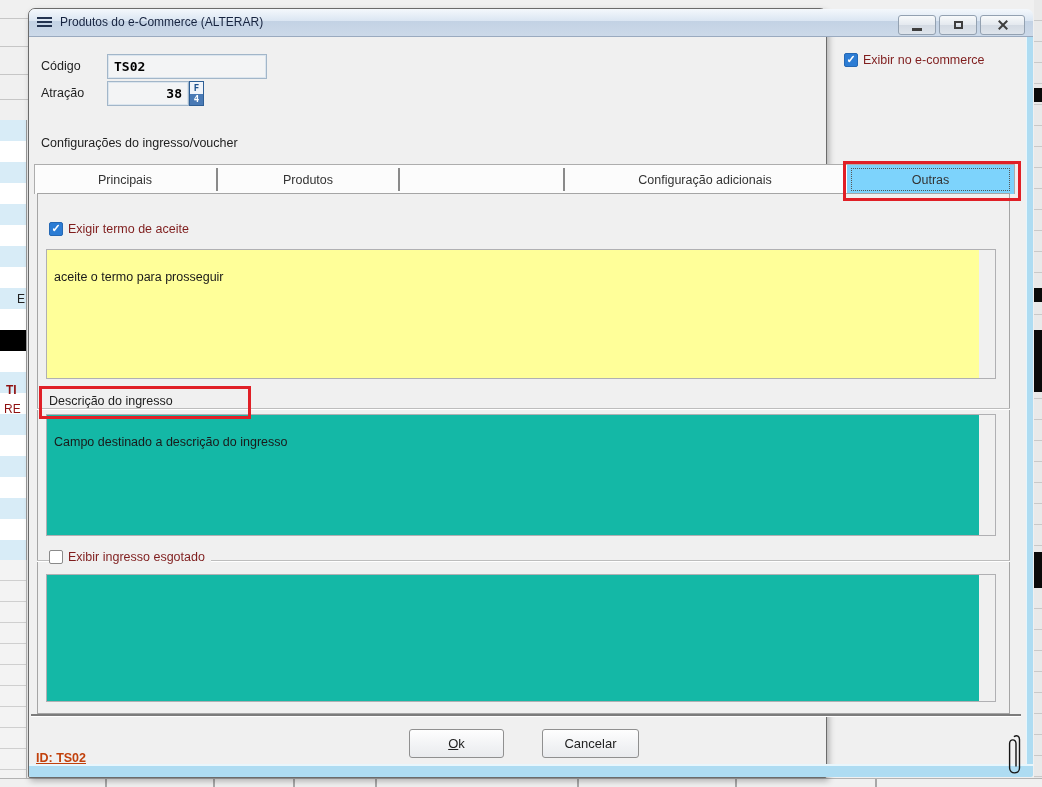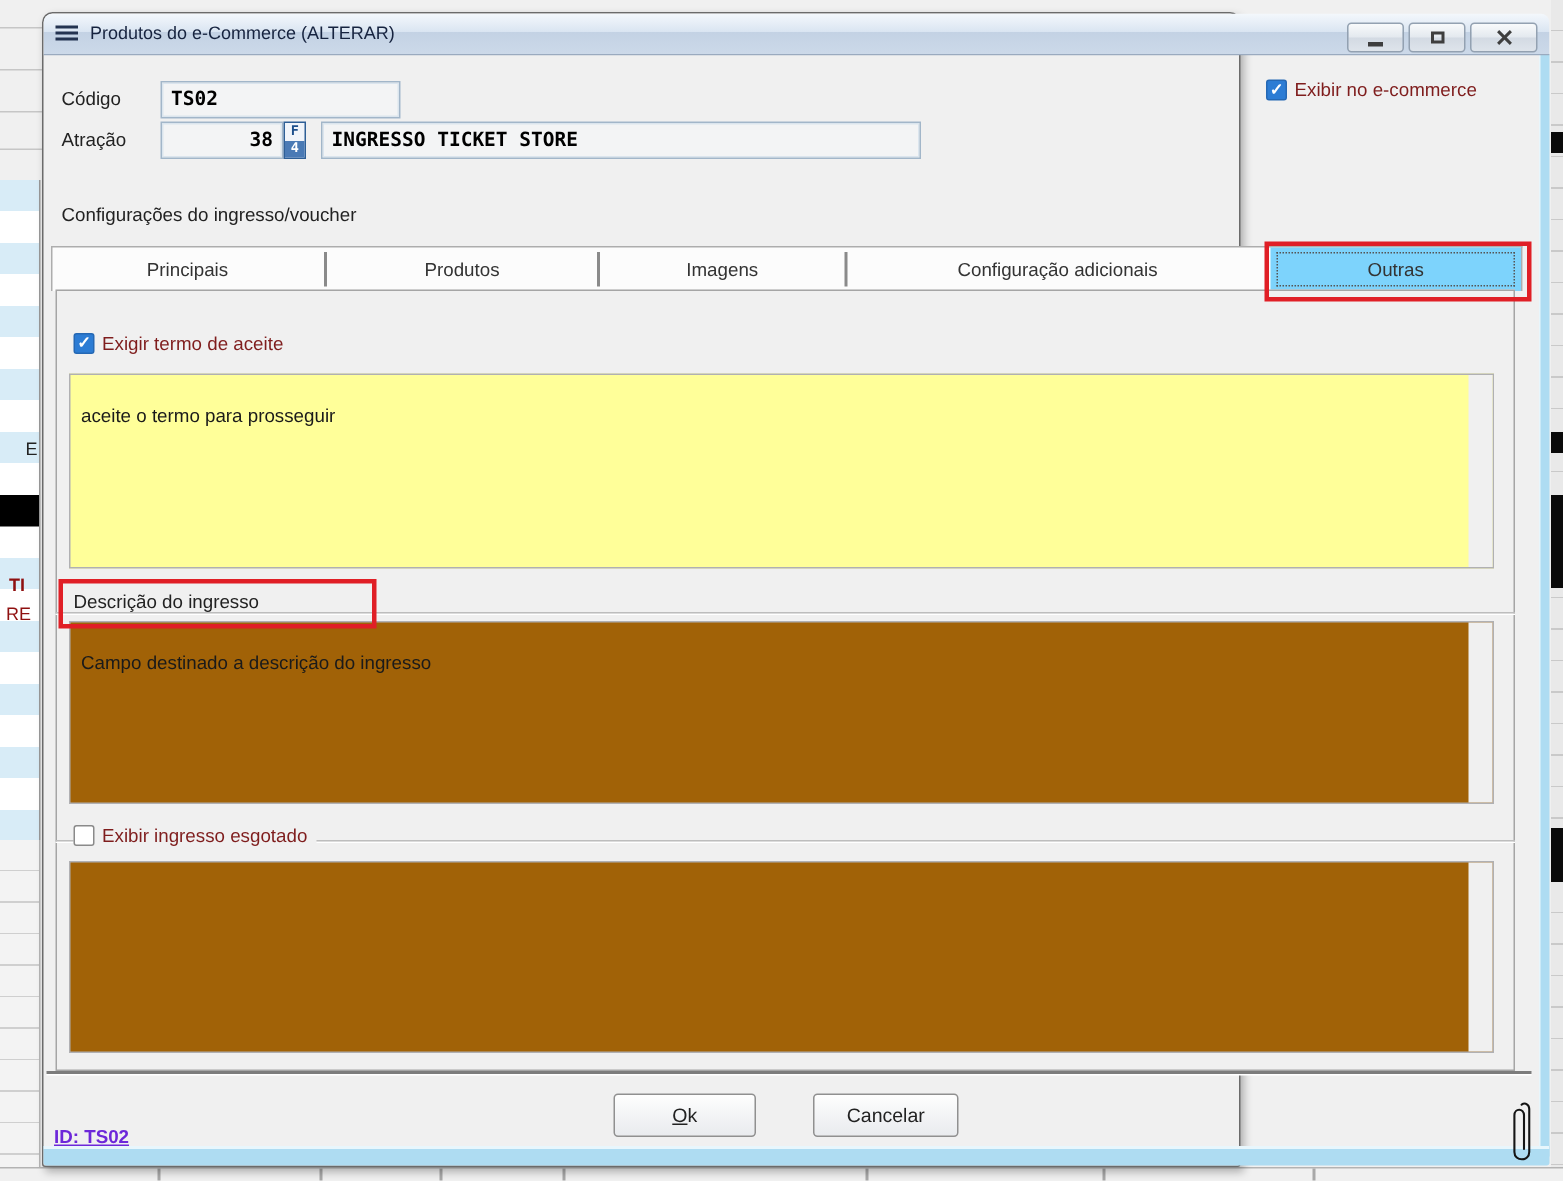"INGRESSO TICKET STORE" div.field { html: <div> <span>INGRESSO TICKET STORE</span> </div> -> none }
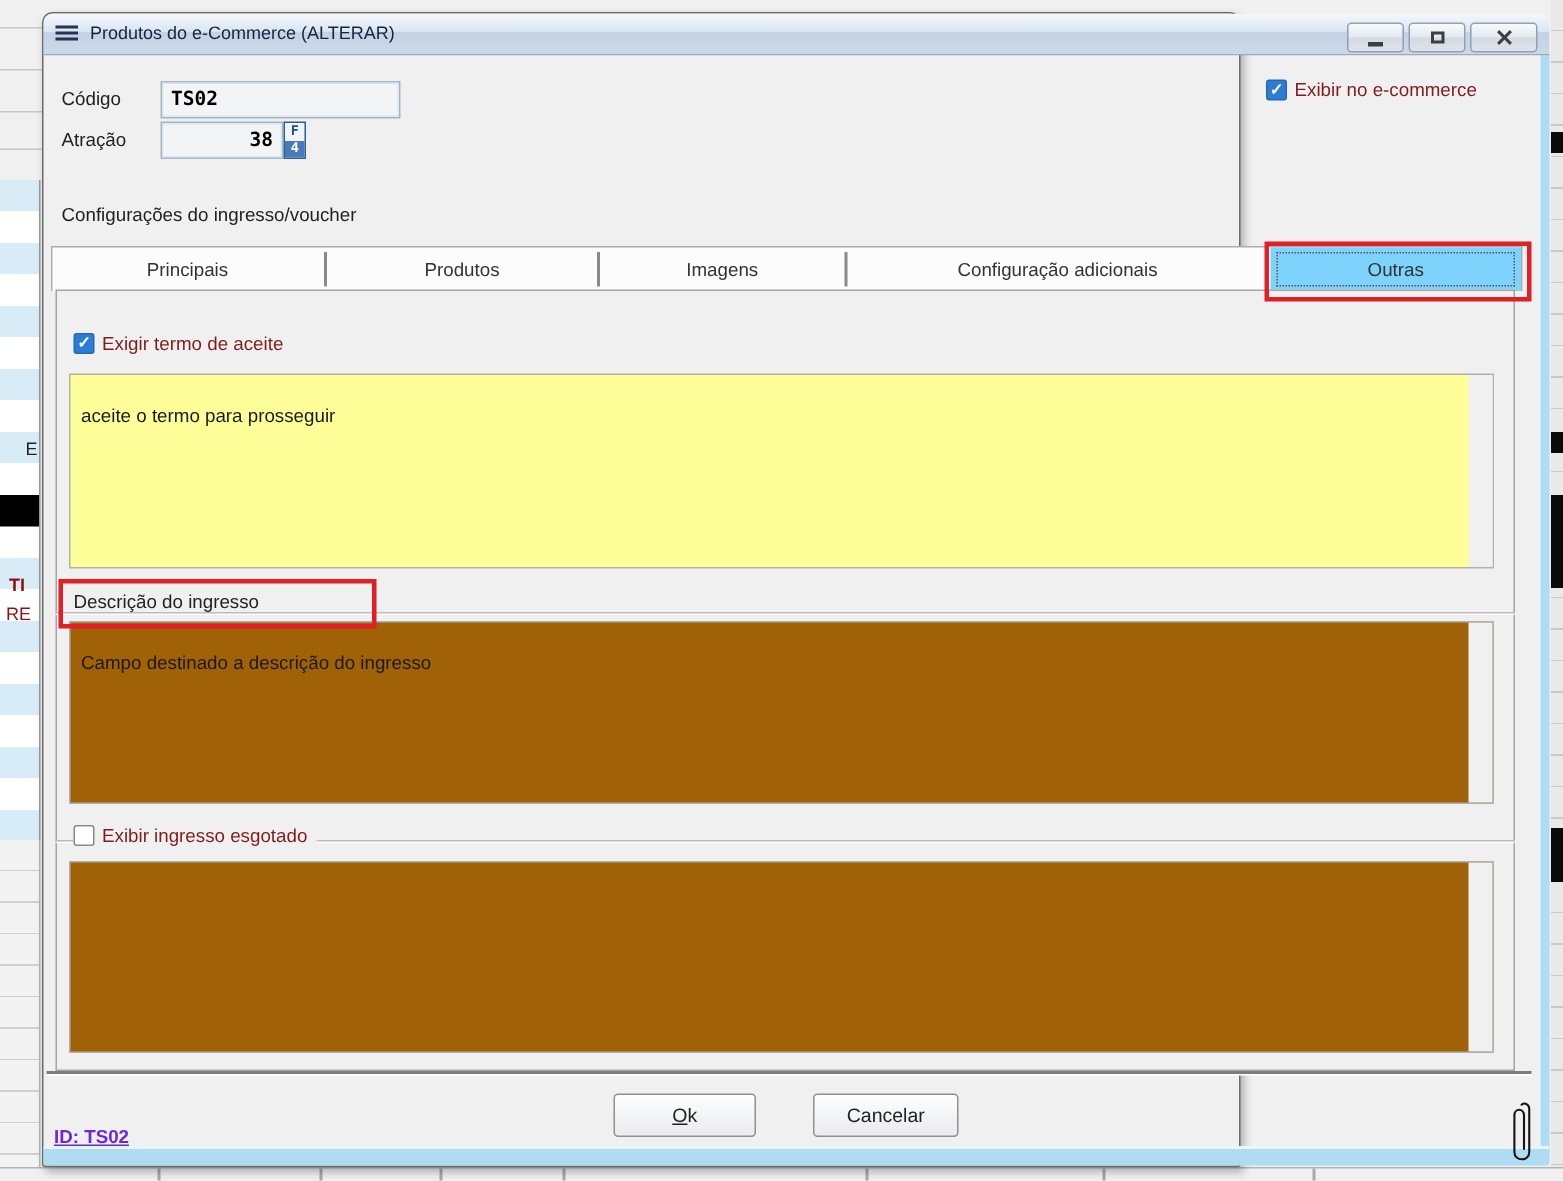"Imagens" div.tab { html: <div>Imagens</div> -> none }
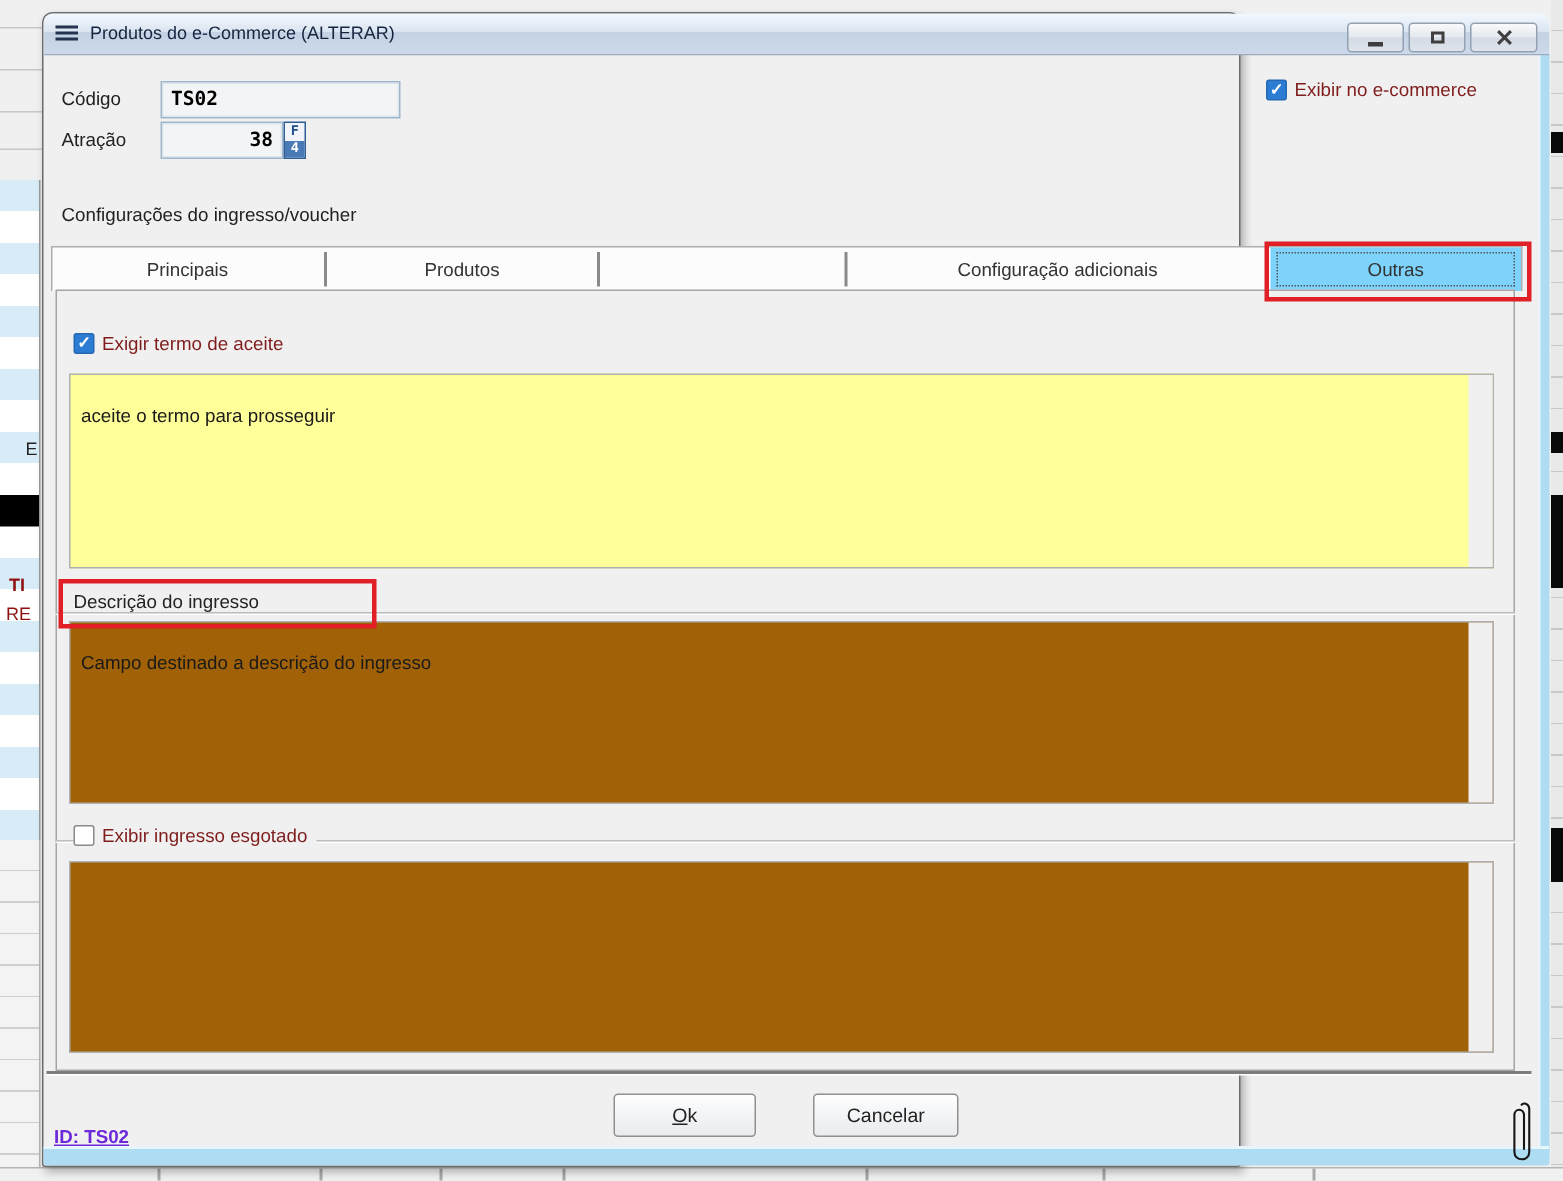"Campo destinado a descrição do" .tbox { background: #a16207 -> #14b8a6 }
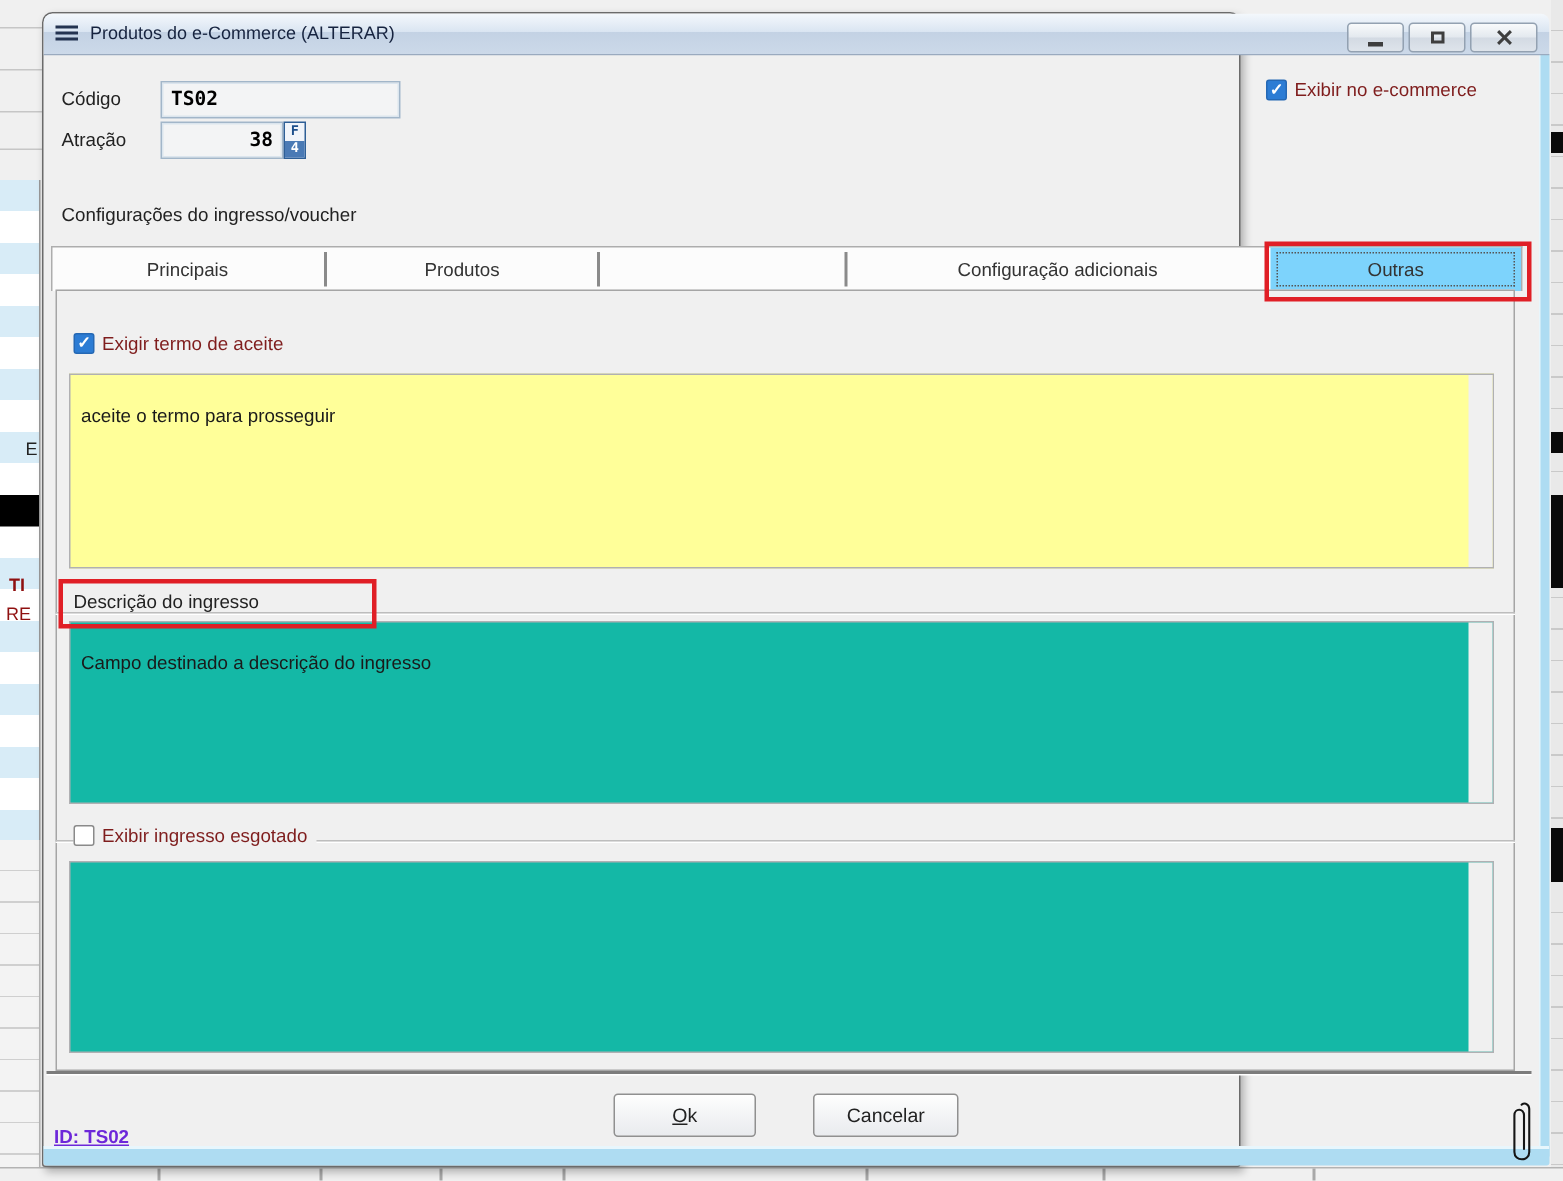"ID: TS02" .idlink { color: #6d28d9 -> #c2410c }
